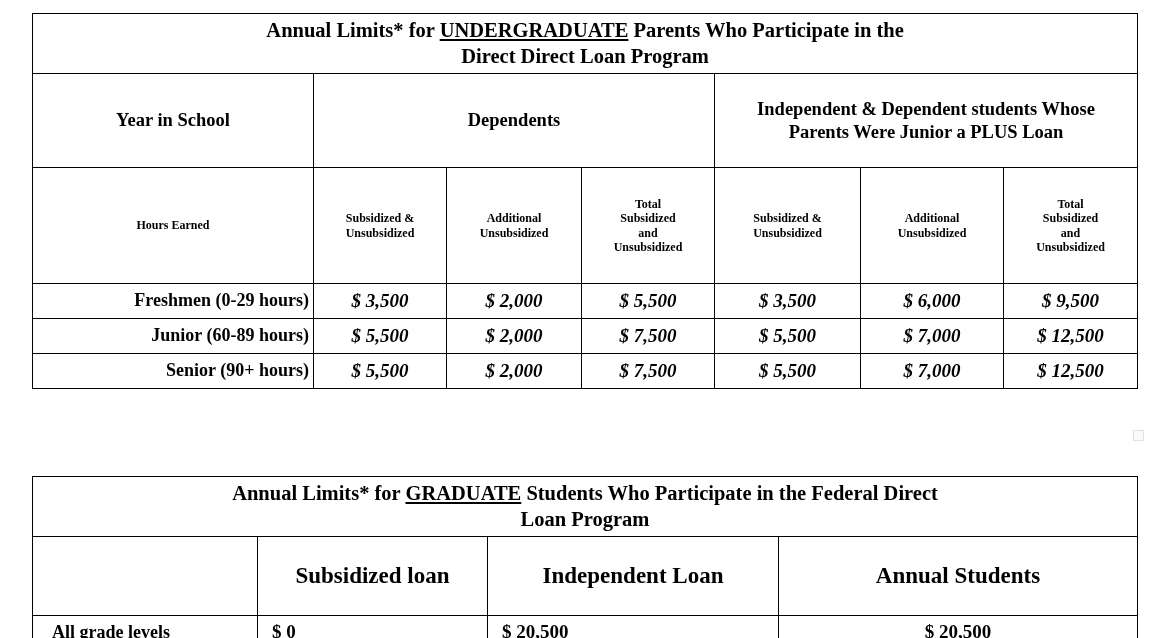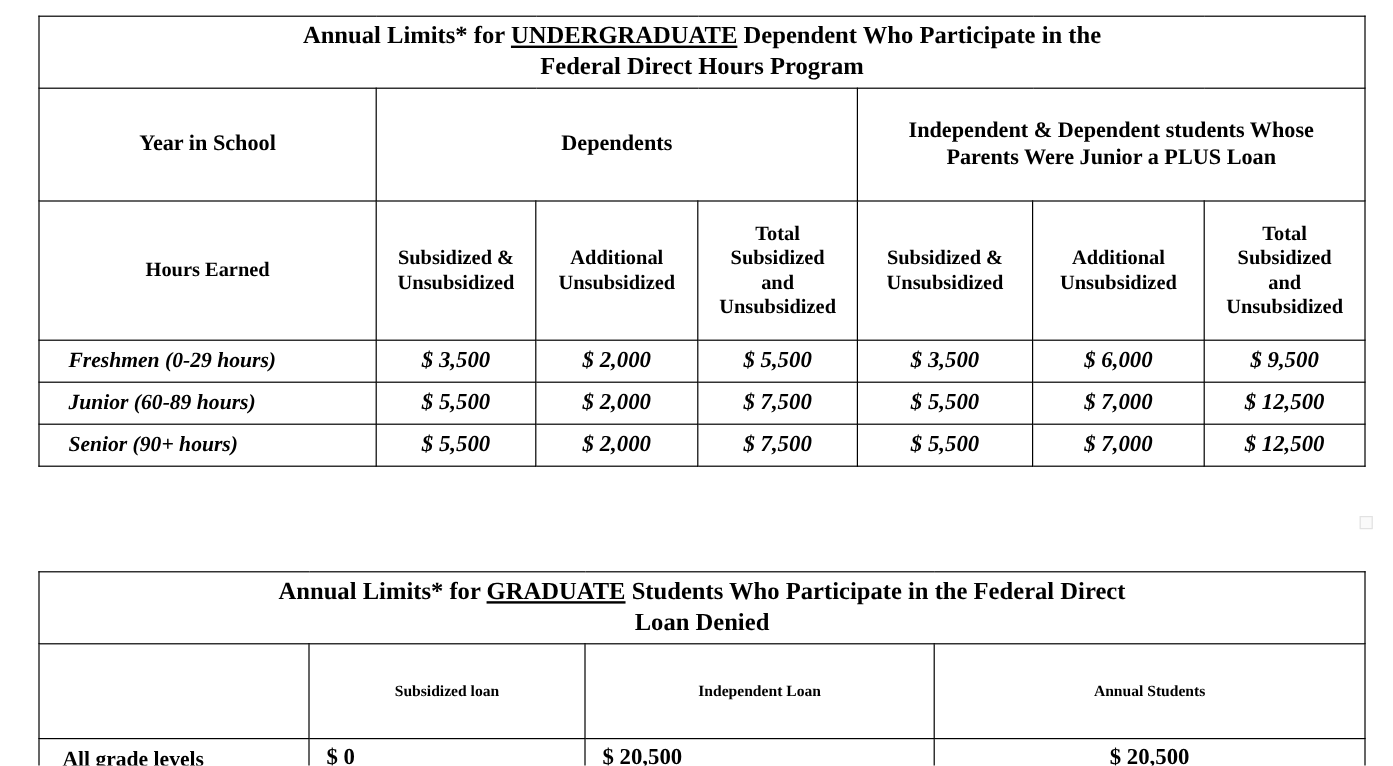"Dependent Who Participate in the" span { text: Dependent -> Parents }
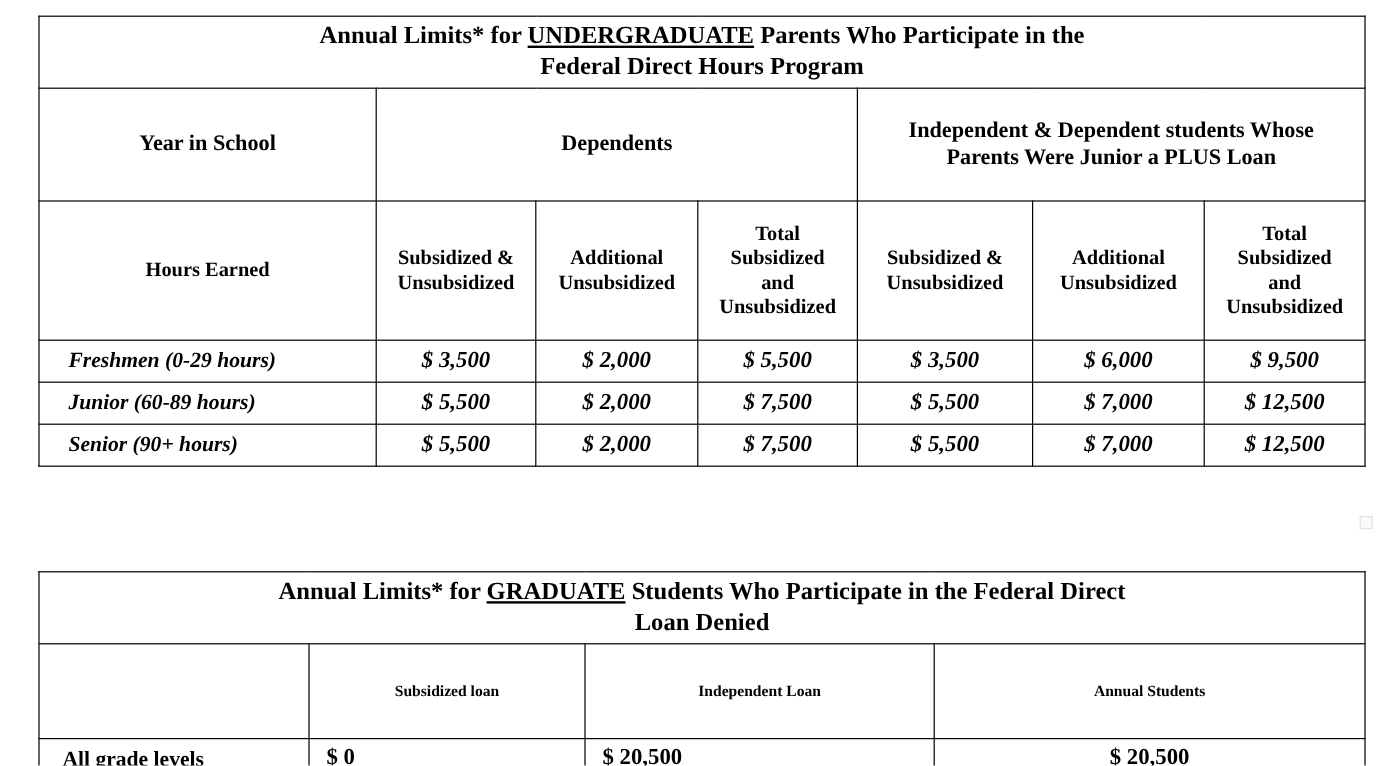"Federal Direct Hours Program" span { text: Federal Direct Hours -> Direct Direct Loan }
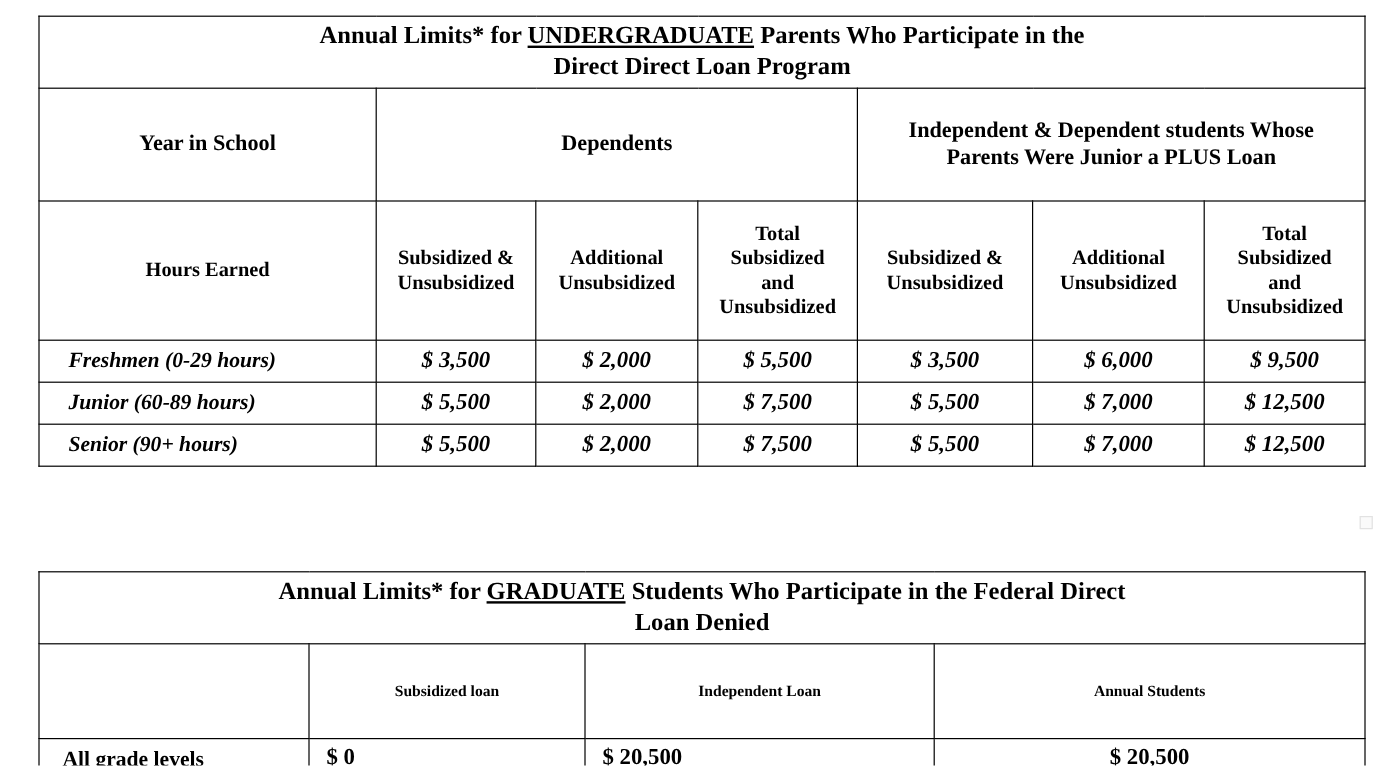"Total" #tbl-undergrad td.sub-cell { font-size: 17px -> 12px }
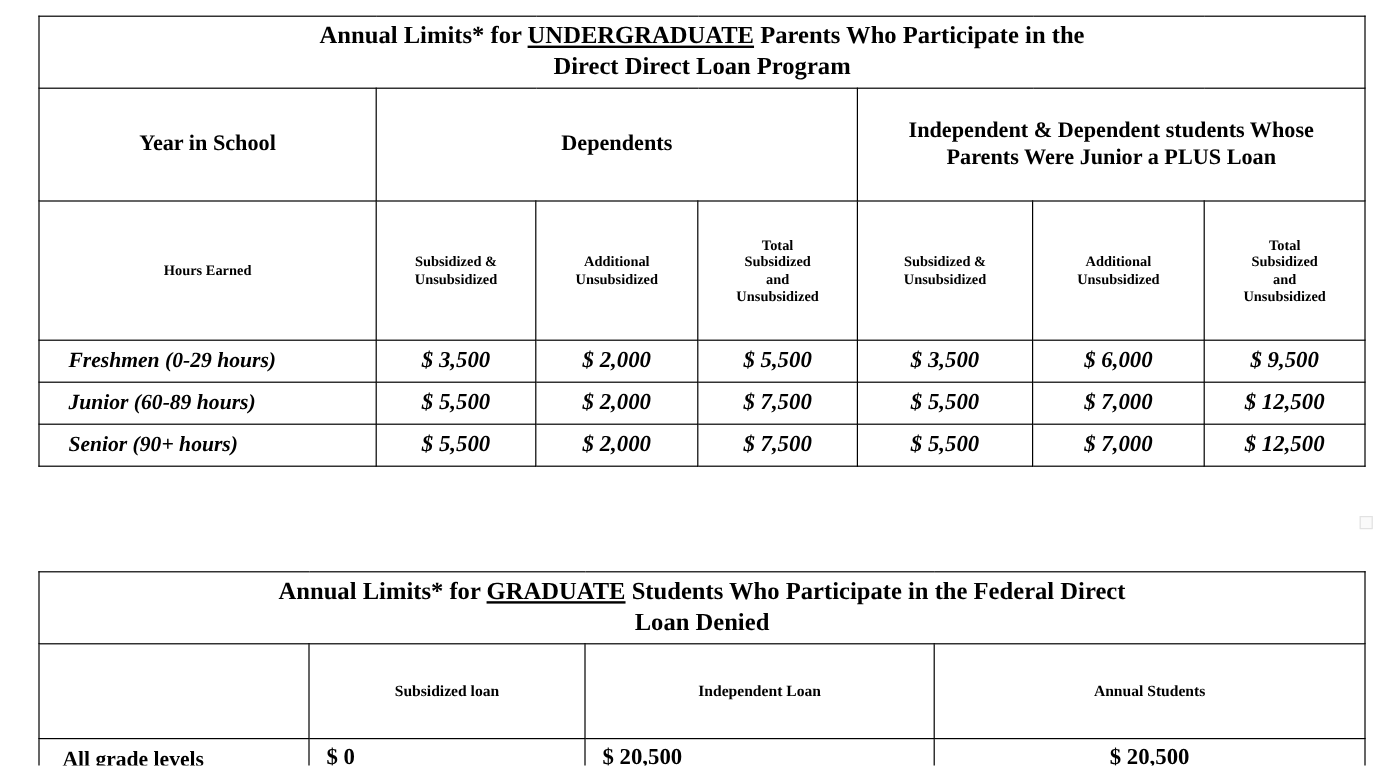"Freshmen (0-29 hours)" #tbl-undergrad td.rowlabel { font-style: italic -> none; padding-left: 24px -> 6px; text-align: left -> right }
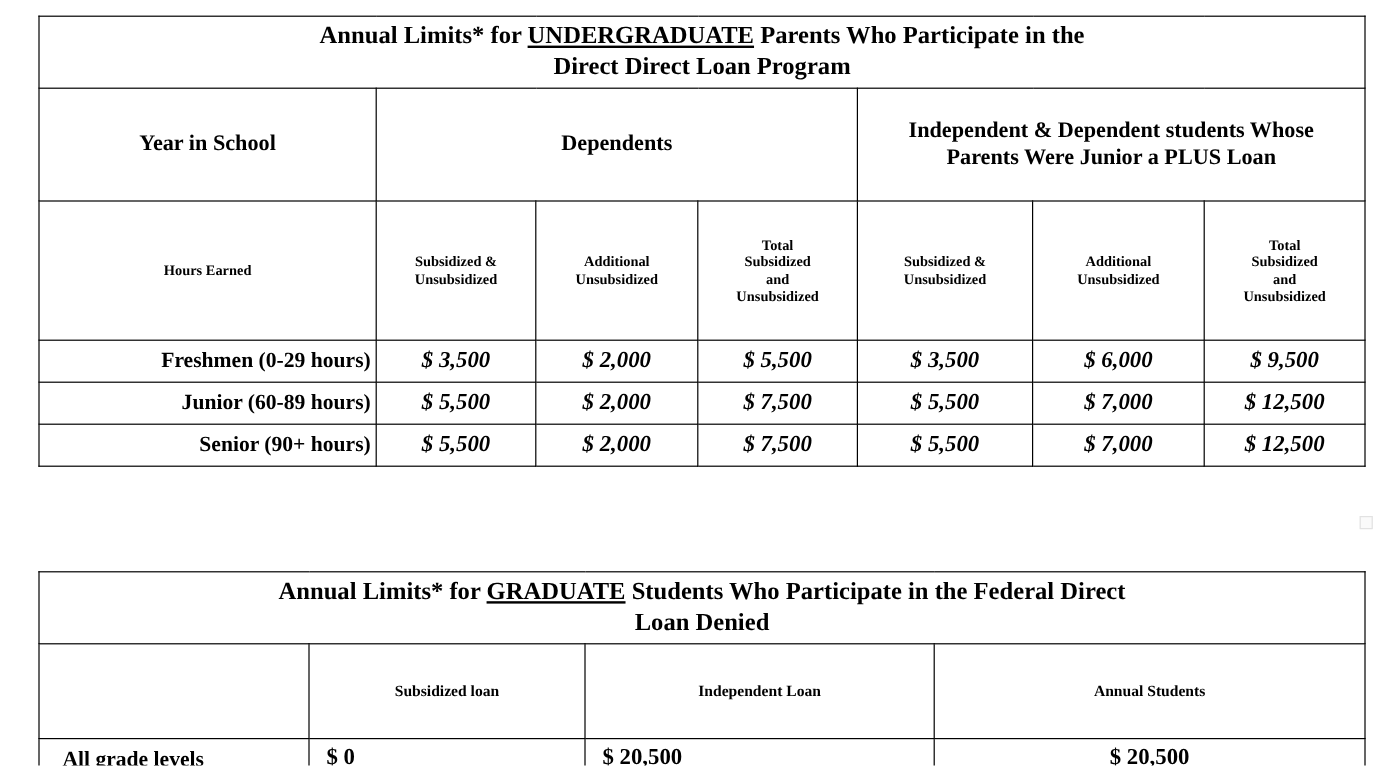"Loan Denied" span { text: Denied -> Program }
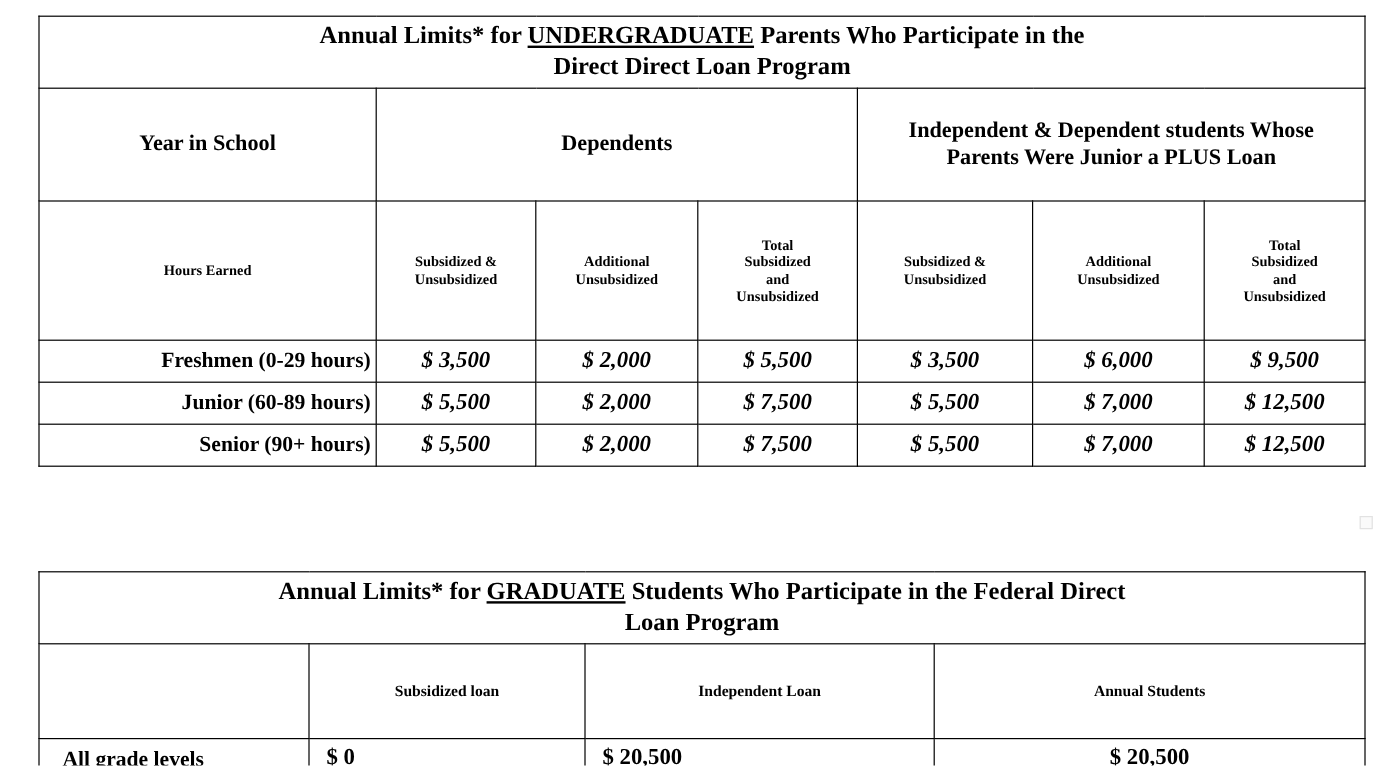"Subsidized loan" #tbl-grad td.head-cell { font-size: 13px -> 23px }
